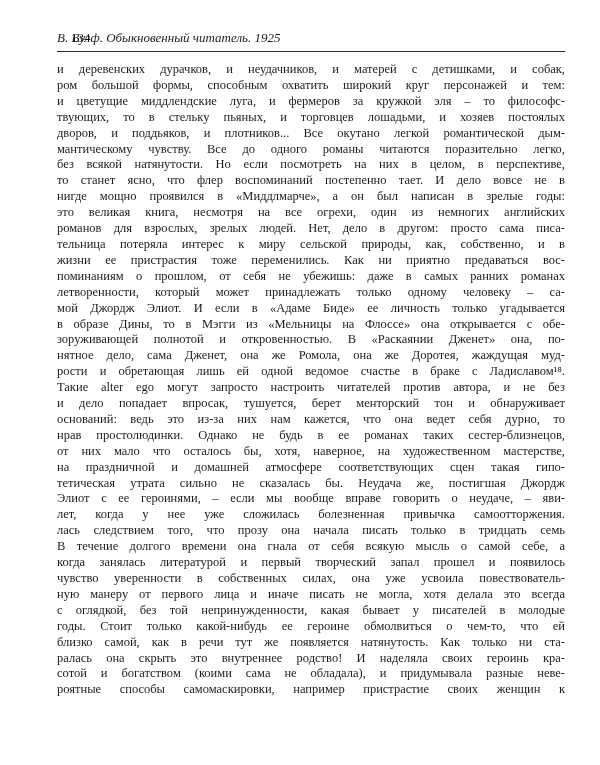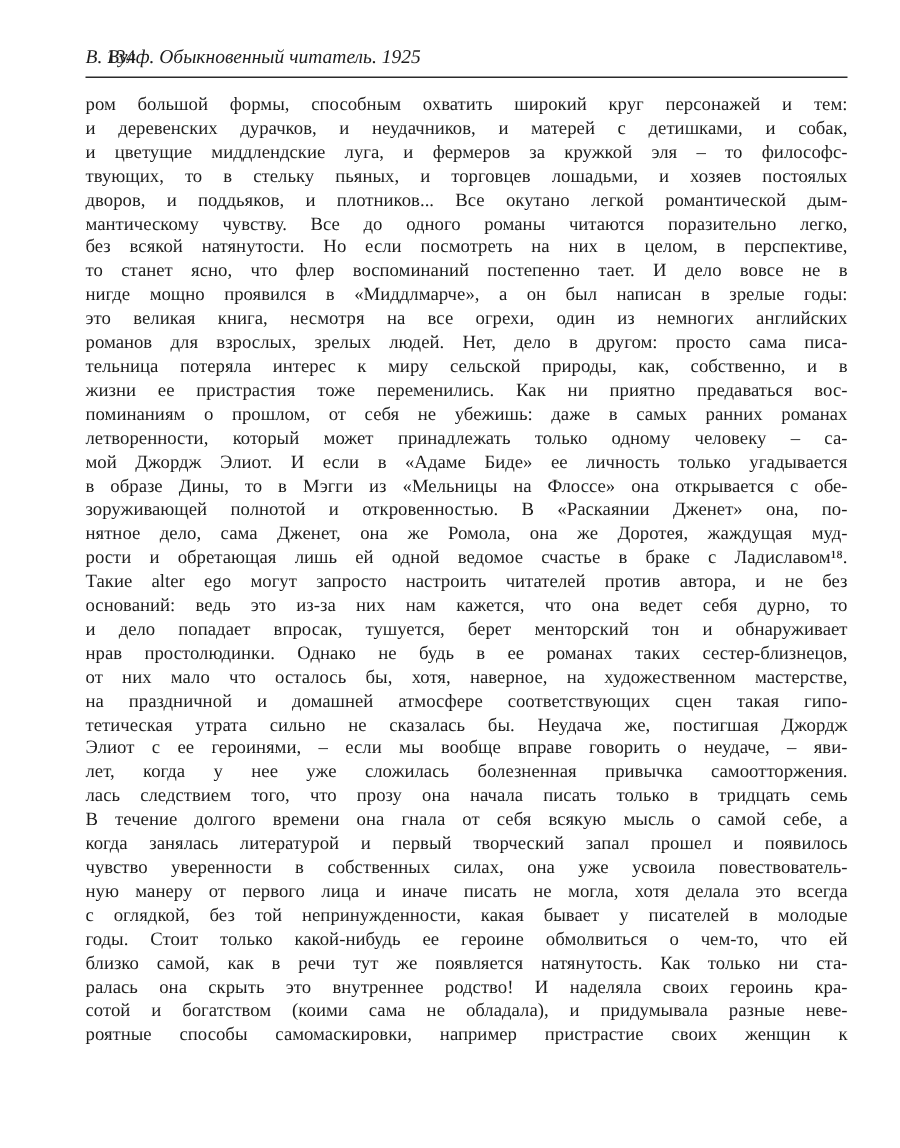"ром большой формы, способным охватить" div.text-line { order: before "и деревенских дурачков, и неудачников," -> after "и деревенских дурачков, и неудачников," }
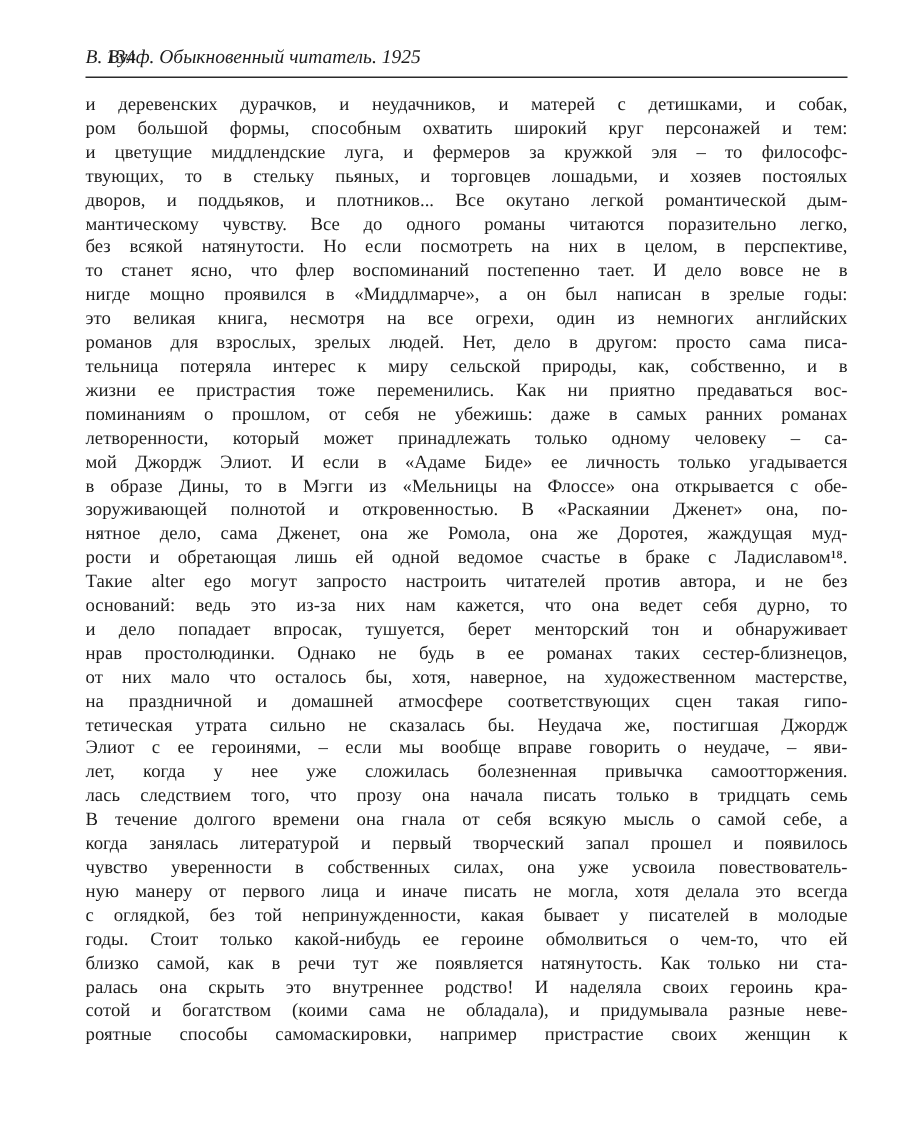"оснований: ведь это из-за них" div.text-line { order: before "и дело попадает впросак, тушуется," -> after "и дело попадает впросак, тушуется," }
